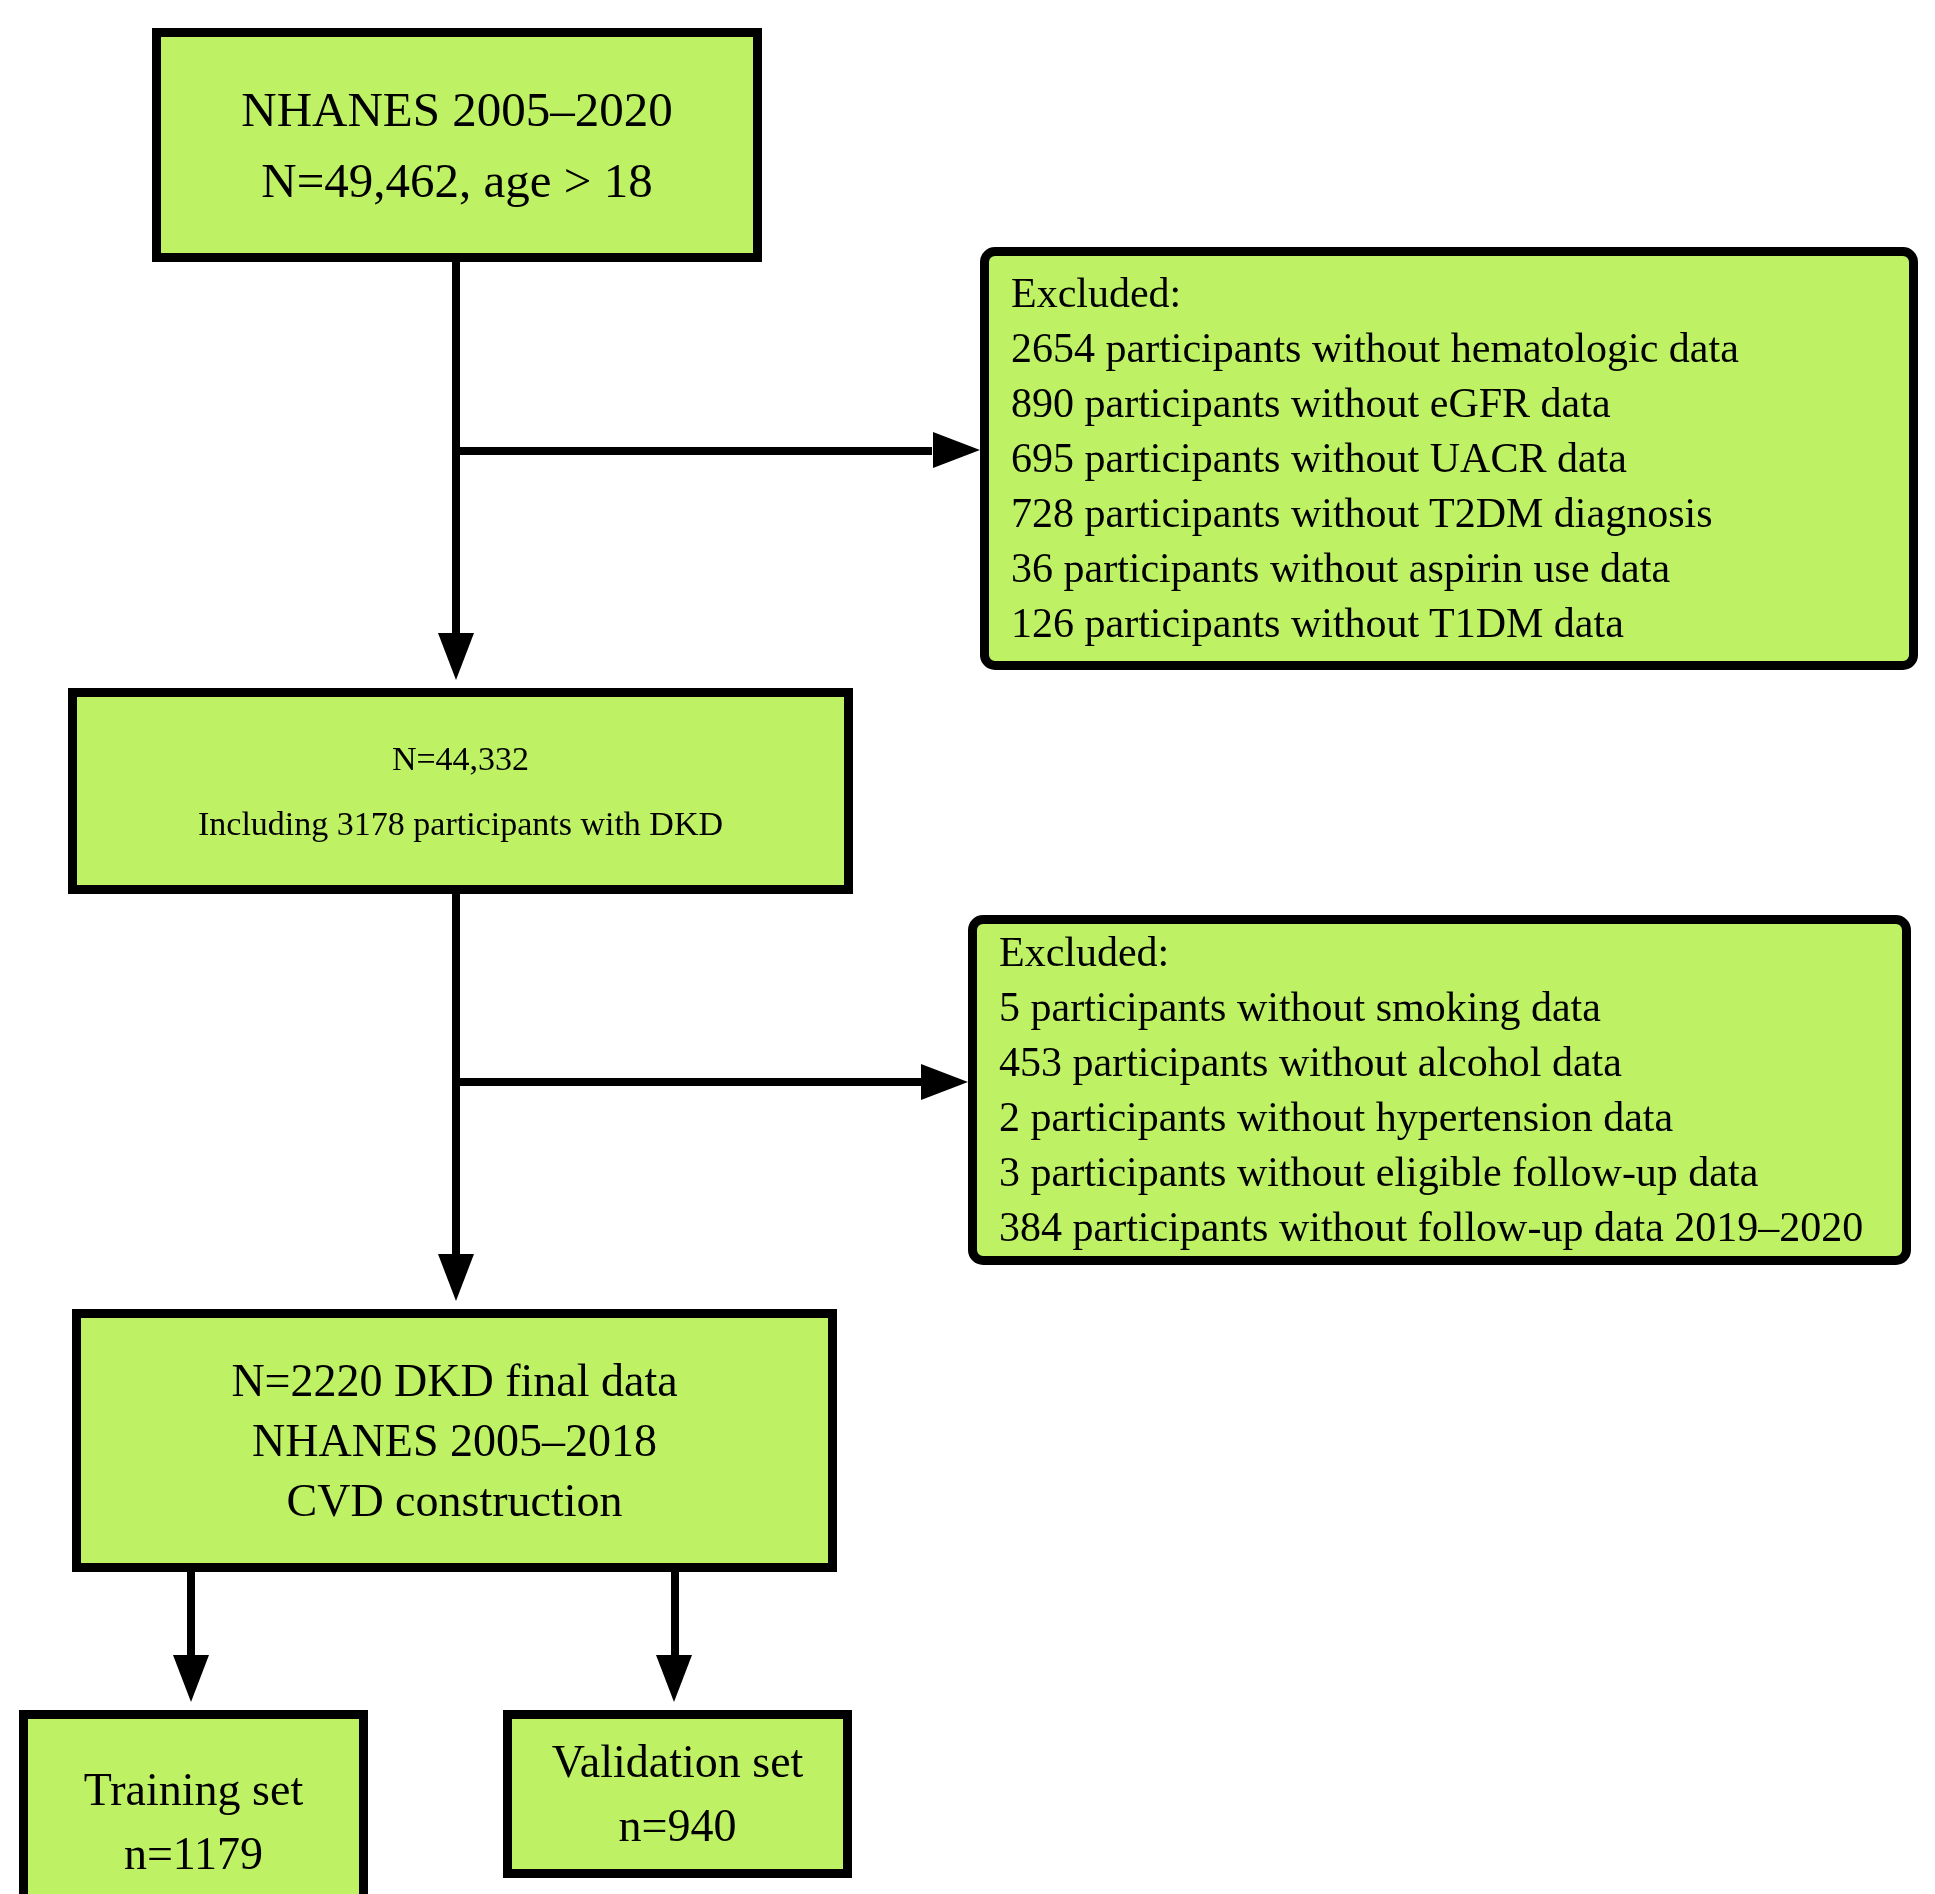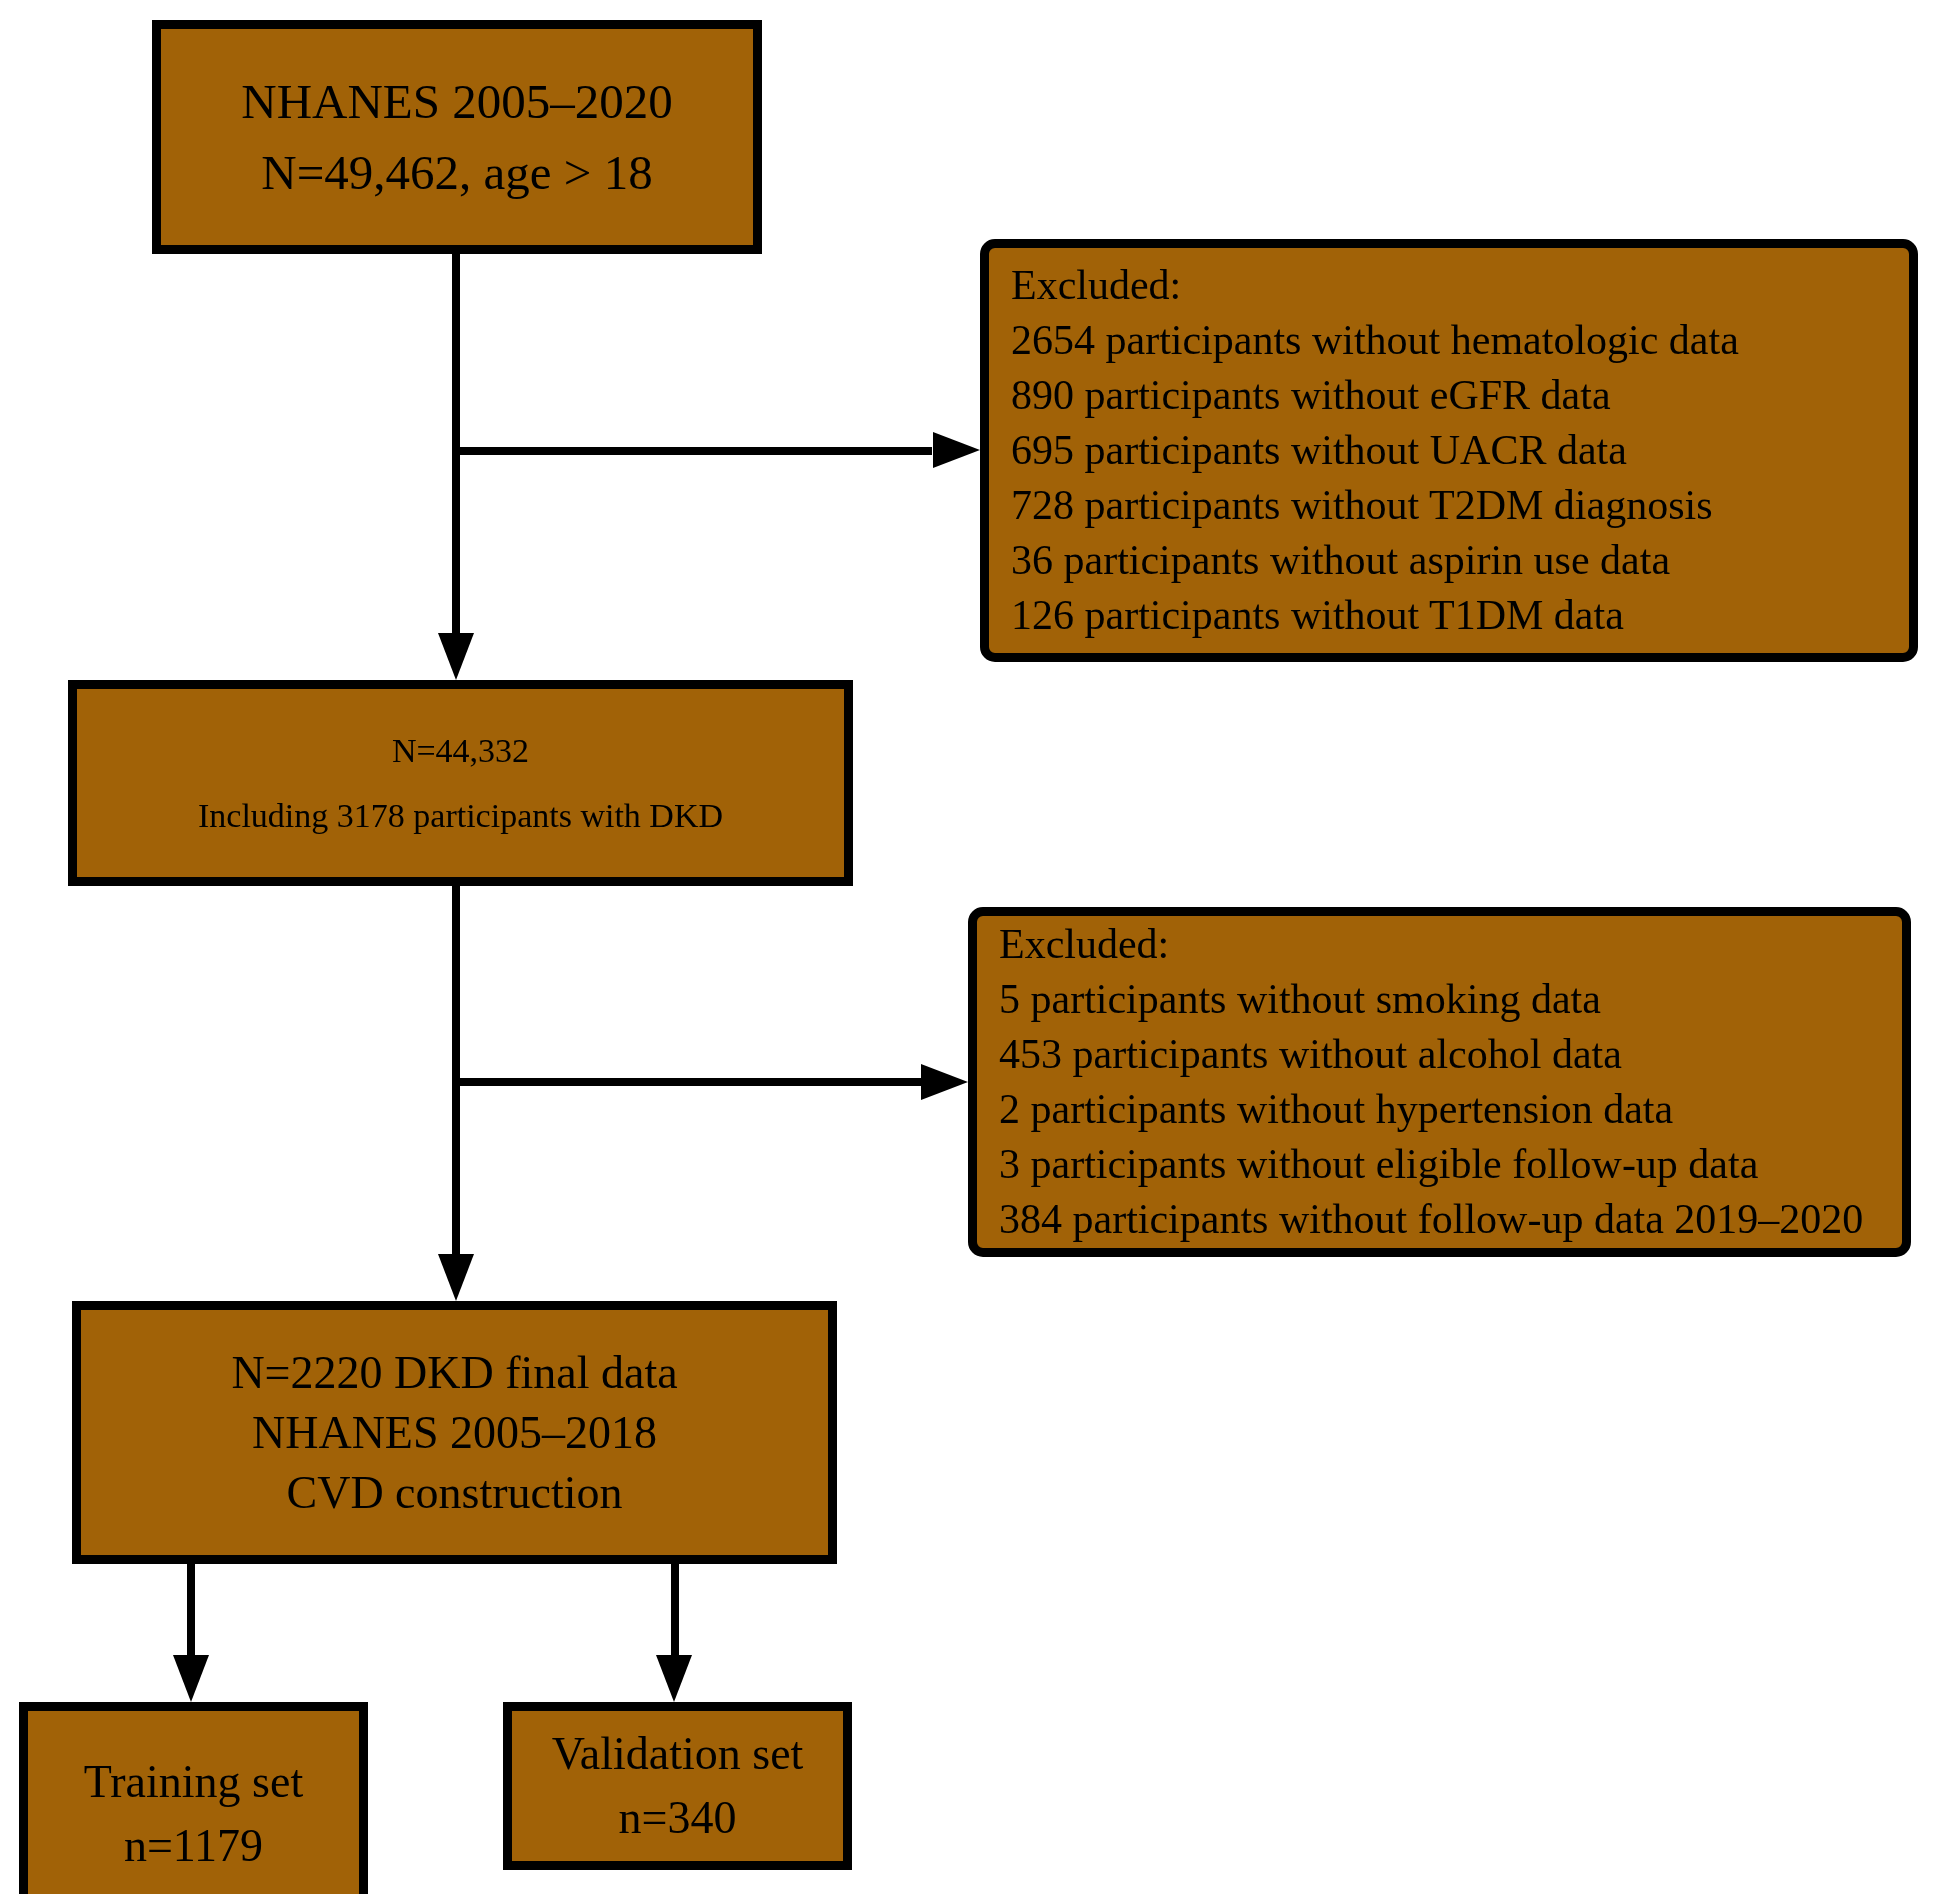"NHANES 2005–2020" .box { background: #a16207 -> #bef264; margin-top: none -> 8px }
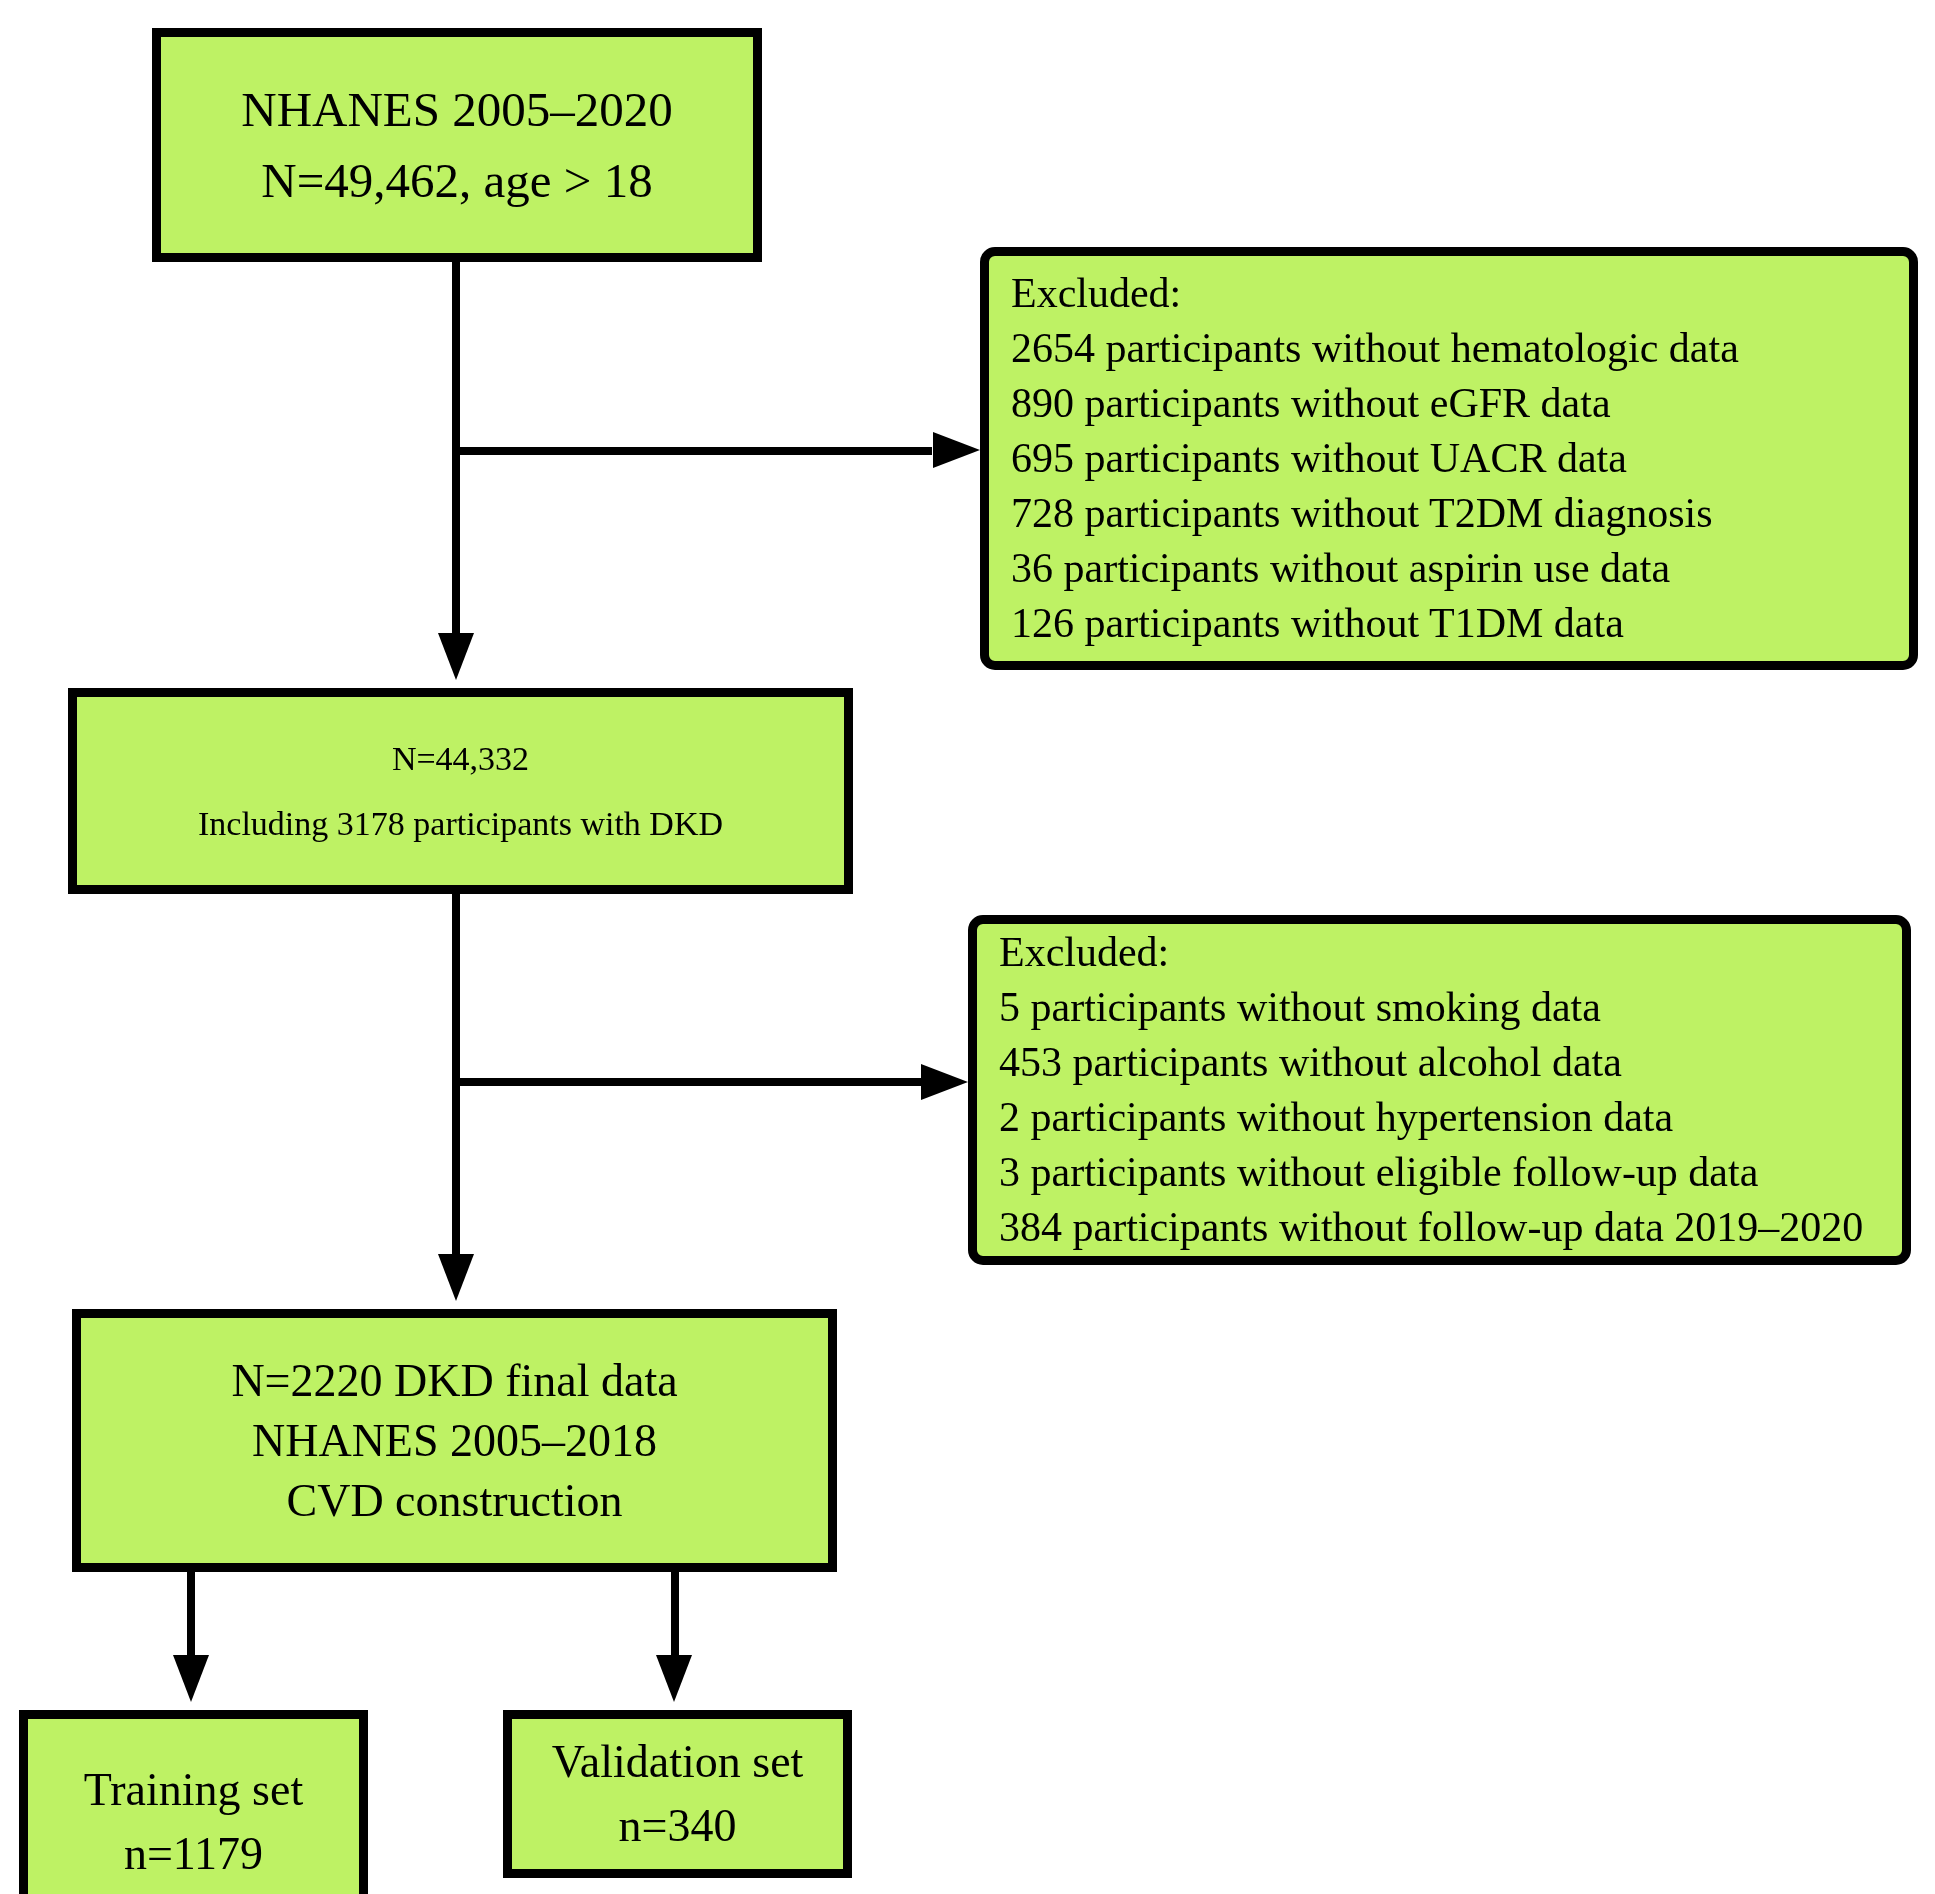"n=340" div.tline { text: 340 -> 940 }
